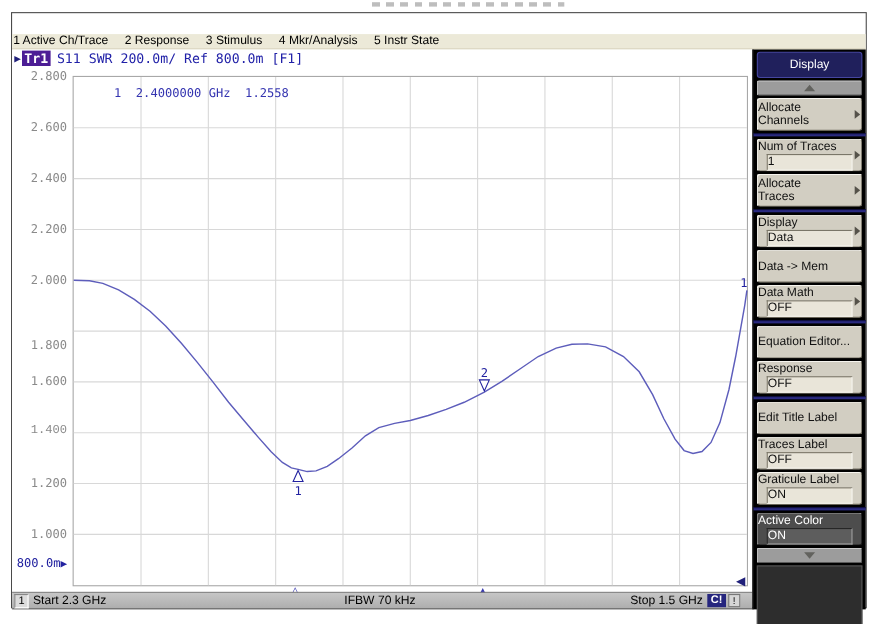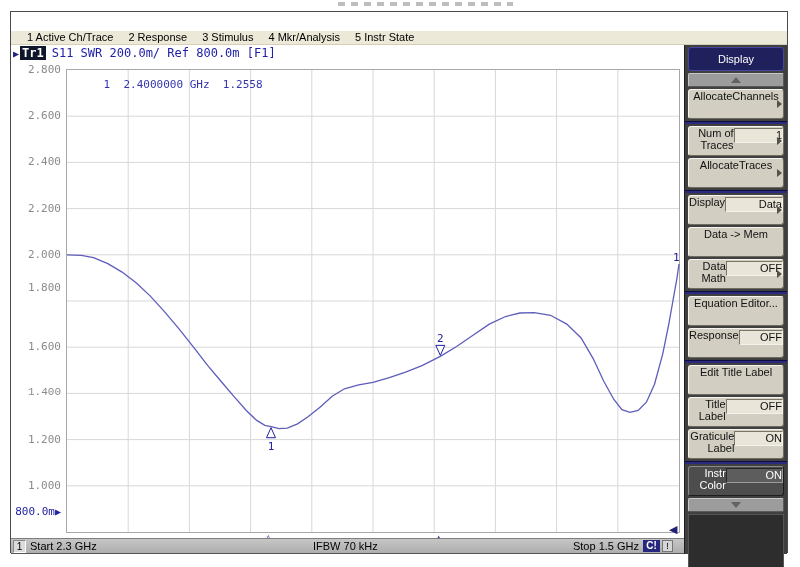"1 Active Ch/Trace" .menubar { padding-left: 16px -> 1px }
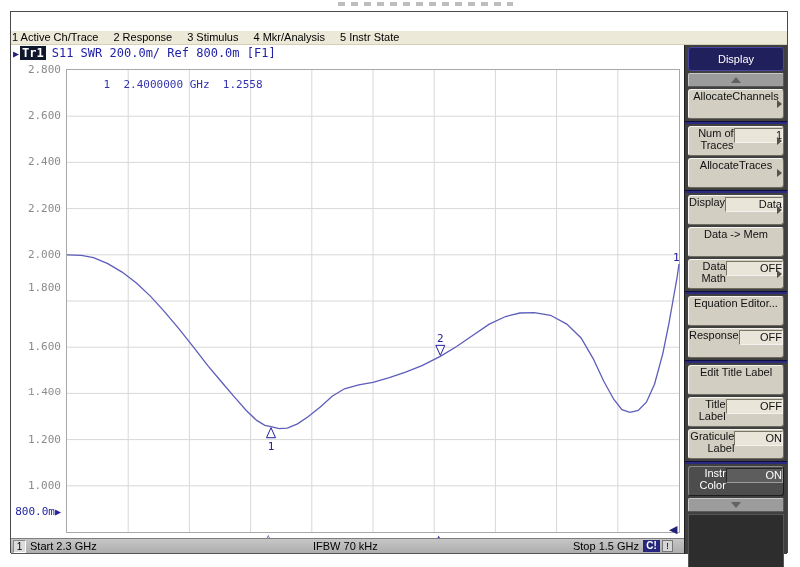"Tr1" .tr-chip { background: #0f172a -> #4c1d95 }
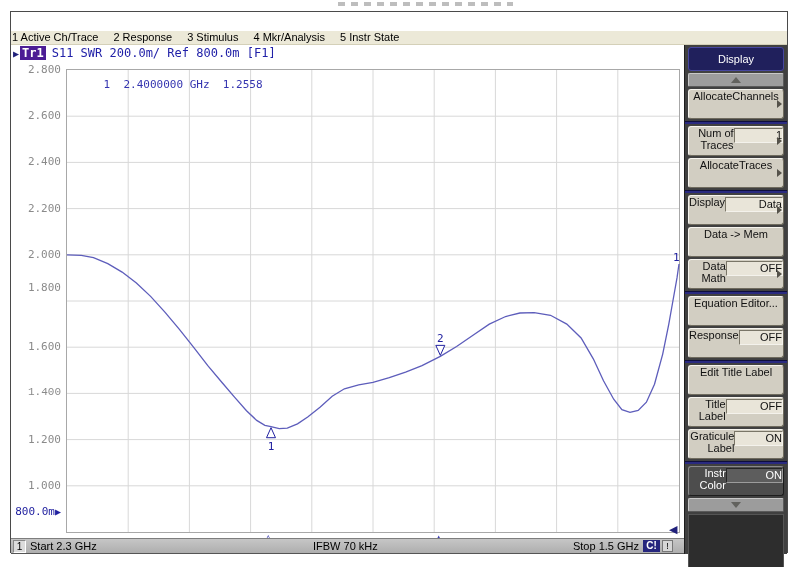"Display" .sidebar { background: #404040 -> #000000 }
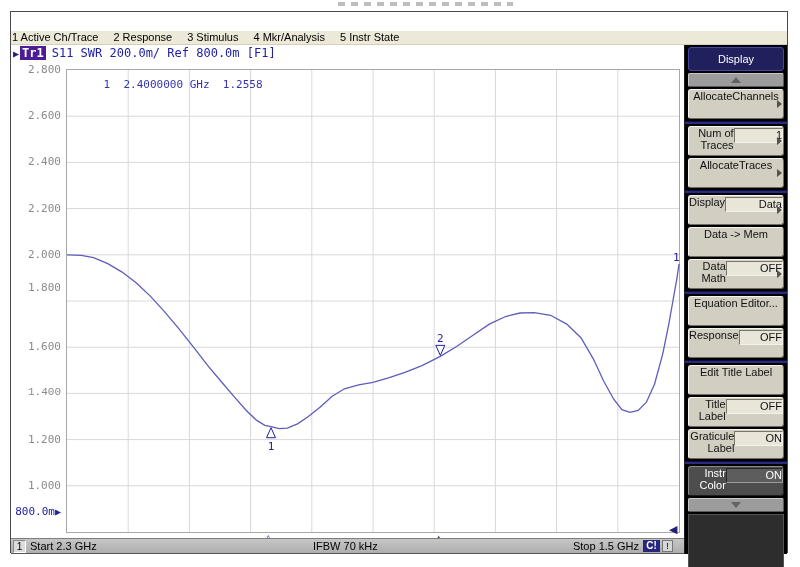"Allocate" .sk-btn { flex-direction: row -> column; text-align: right -> left }
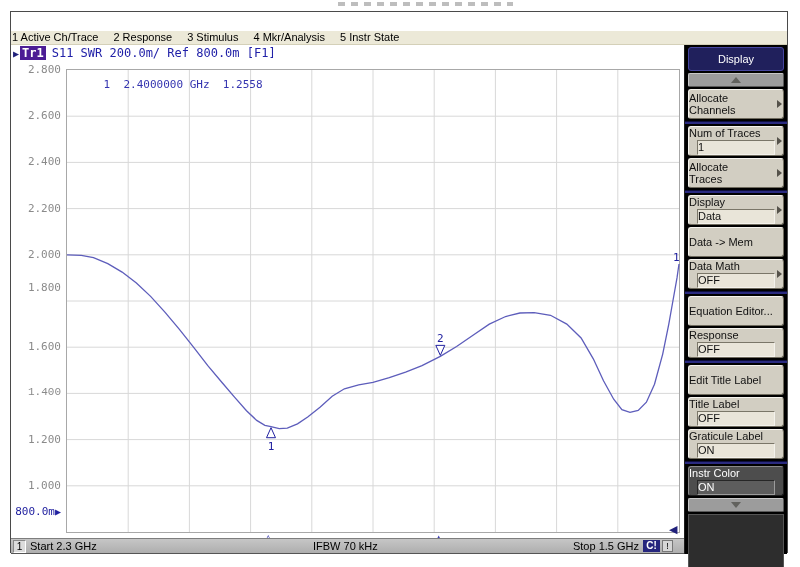"1.800" div.ylabel { top: 236px -> 262px }
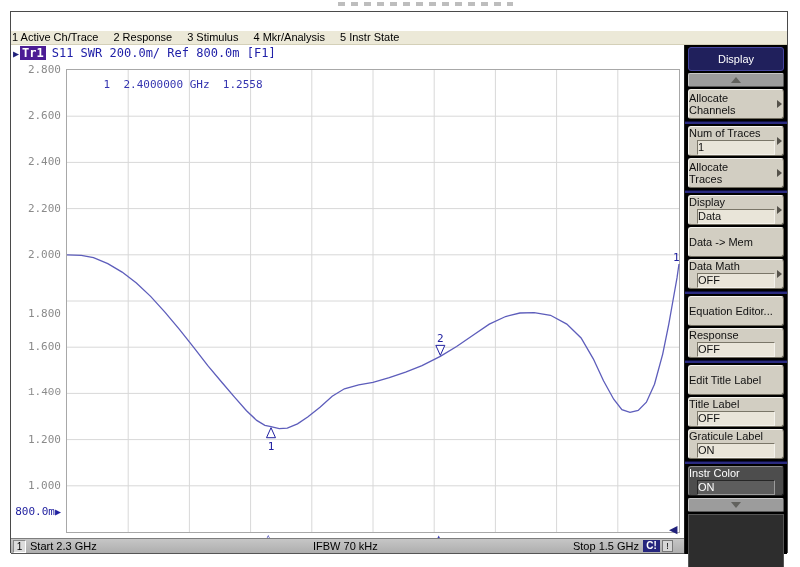"Title Label" div.ln { text: Title -> Traces }
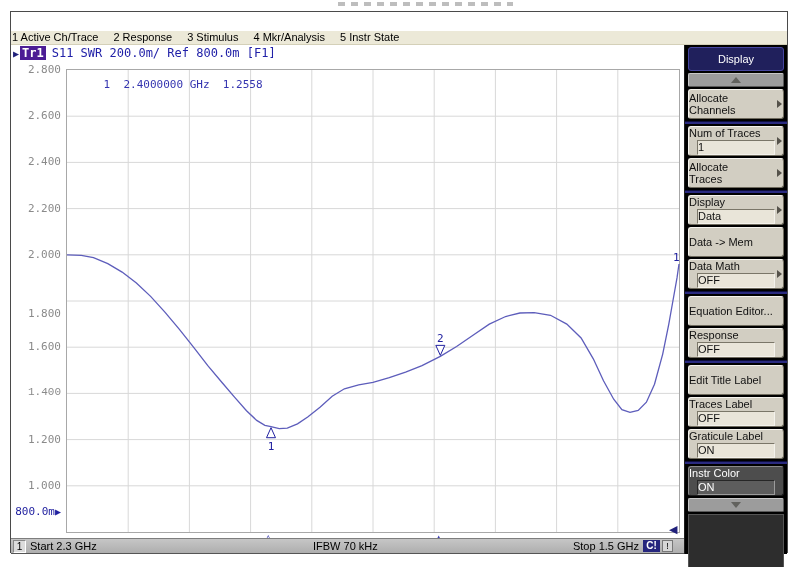"Instr Color" div.ln { text: Instr -> Active }
